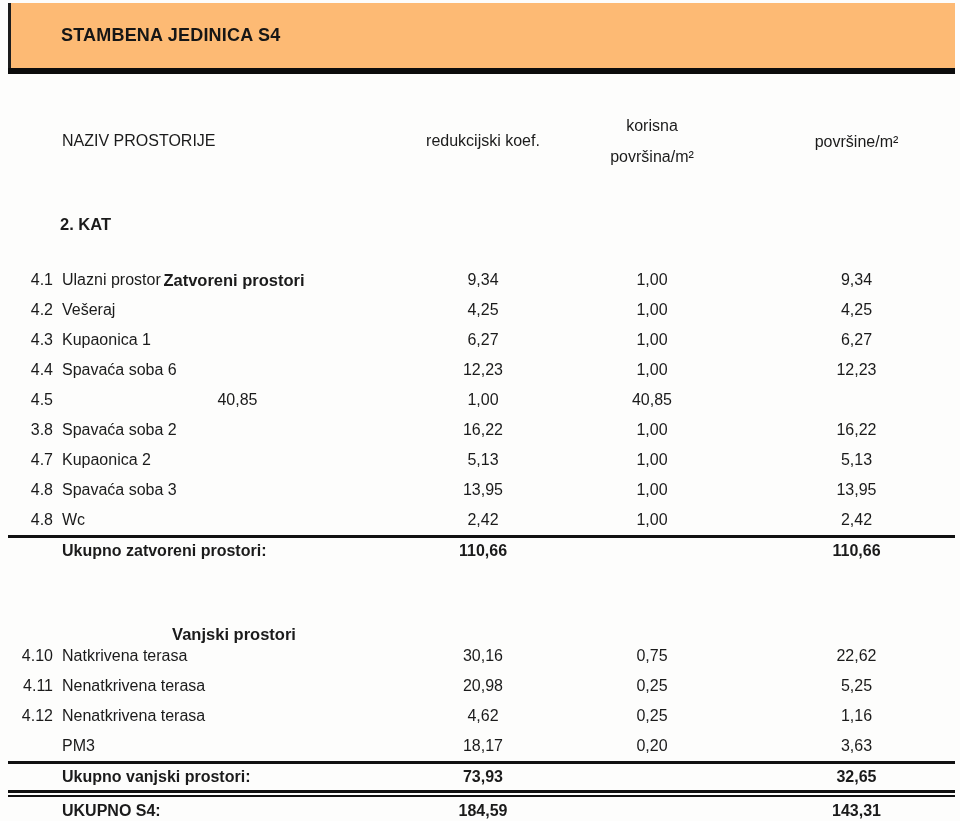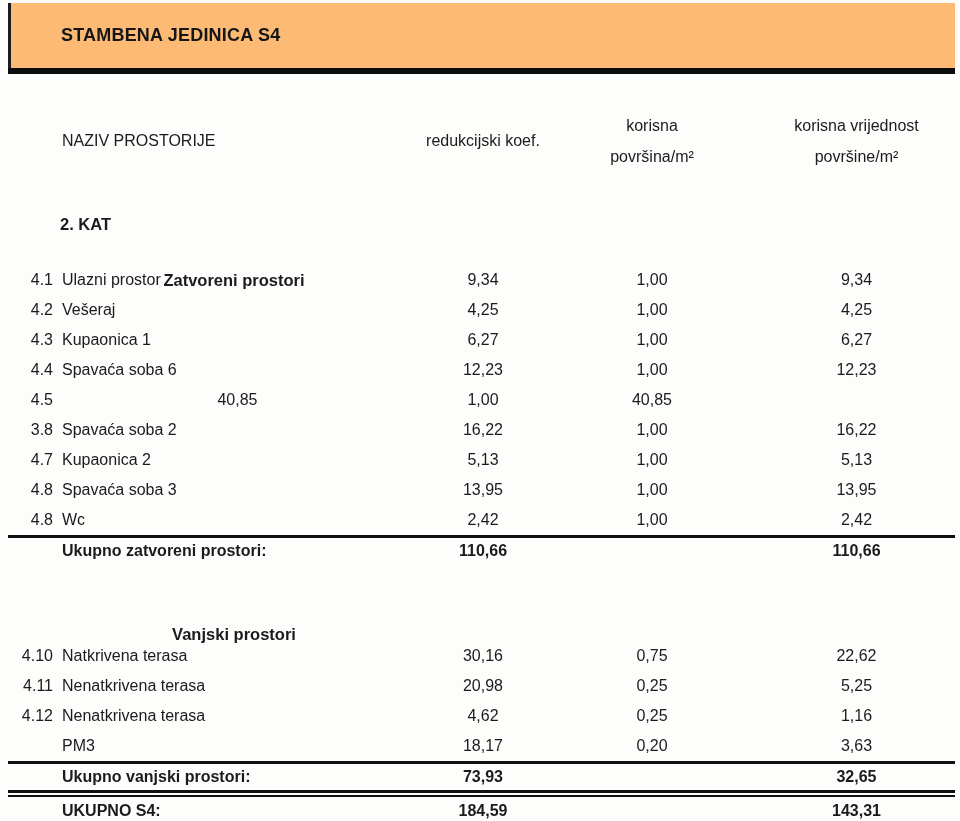"korisna vrijednost" span { html: <span>korisna vrijednost</span> -> none }
